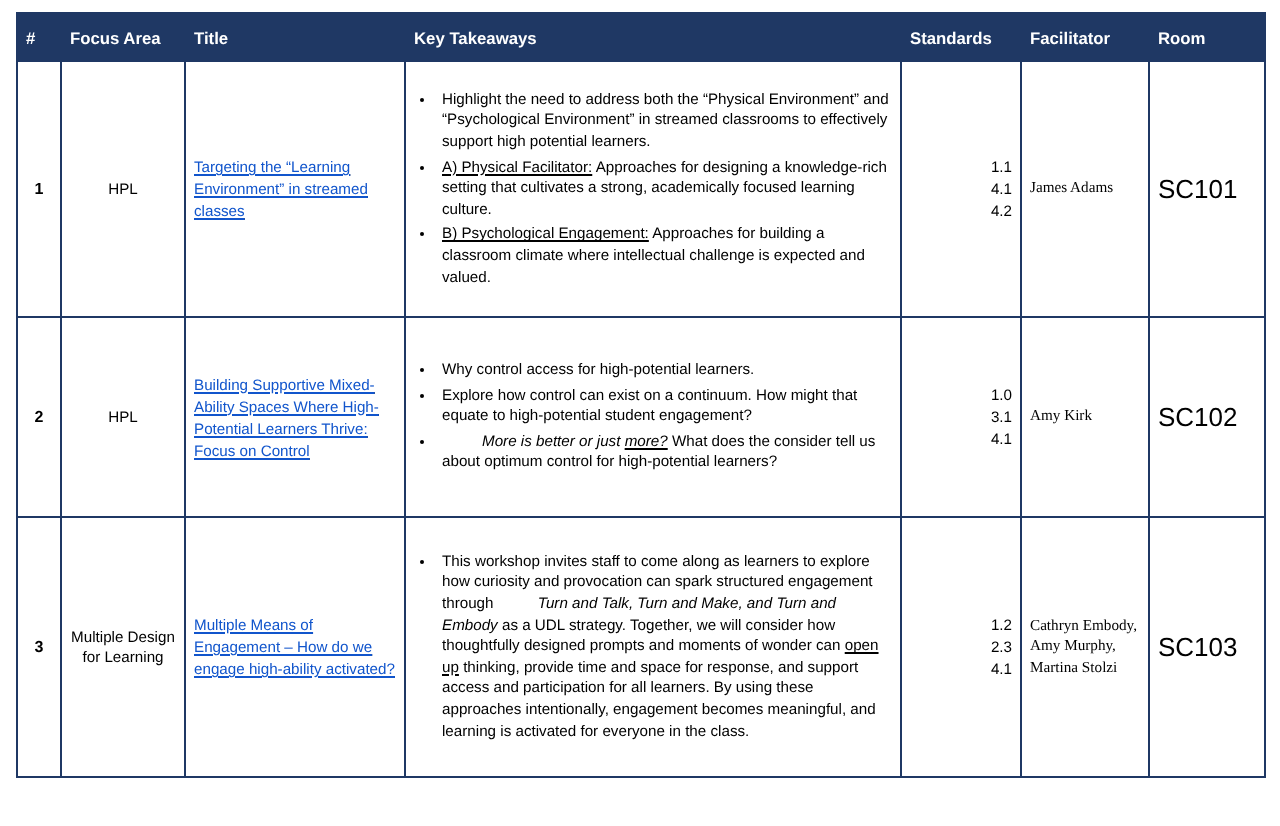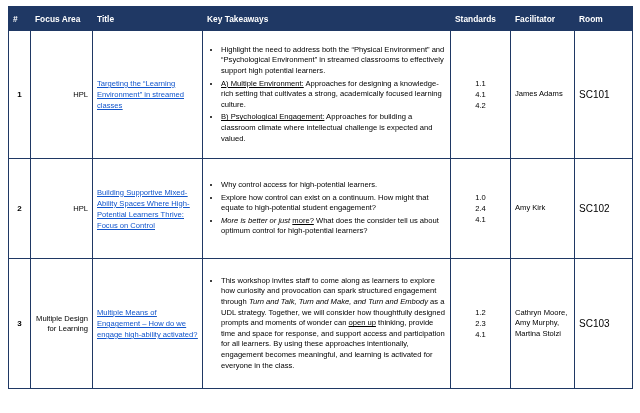"A) Multiple Environment:" span.u { text: Multiple Environment -> Physical Facilitator }
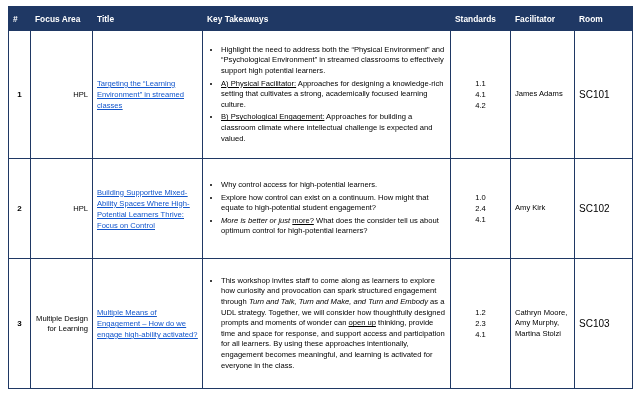"1.1" td.standards { text-align: center -> right }
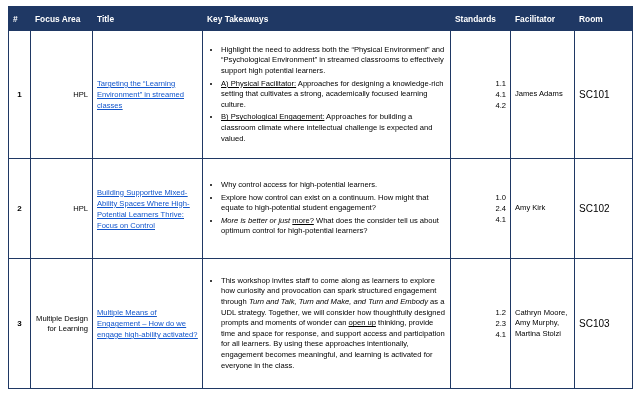"HPL" td.focus { text-align: right -> center }
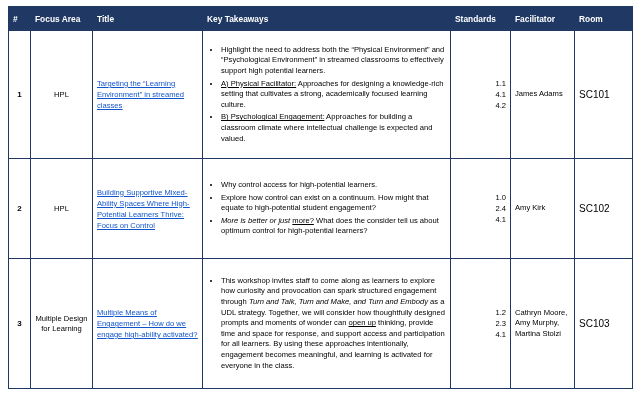"James Adams" td.facilitator { font-family: none -> Liberation Serif, serif }
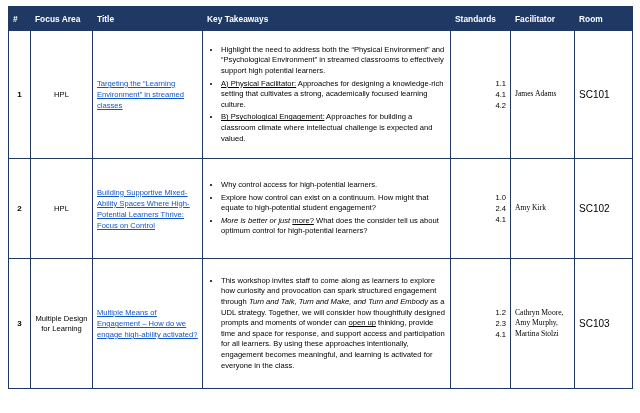"SC101" td.room { font-size: 10px -> 13px }
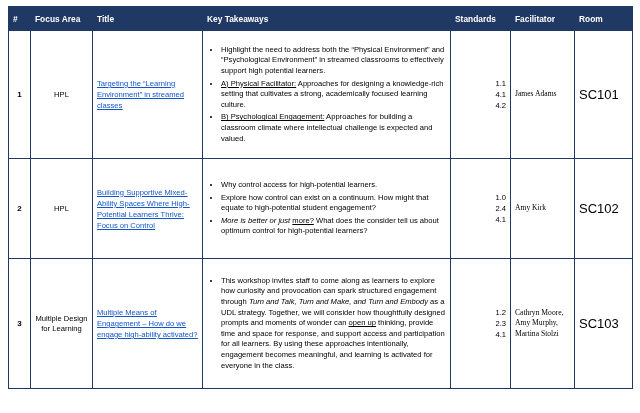"2.4" span { text: 2.4 -> 3.1 }
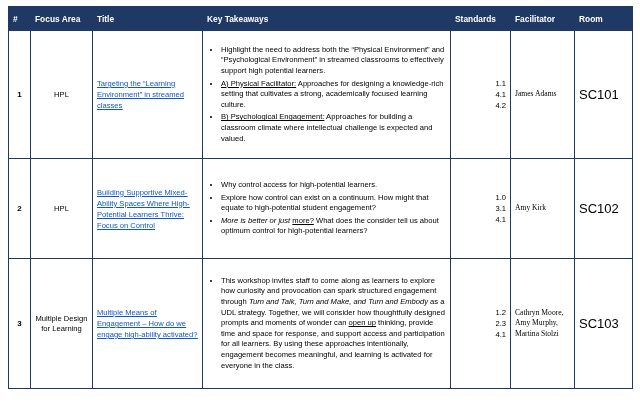"More is better or just" .i { margin-left: none -> 20px }
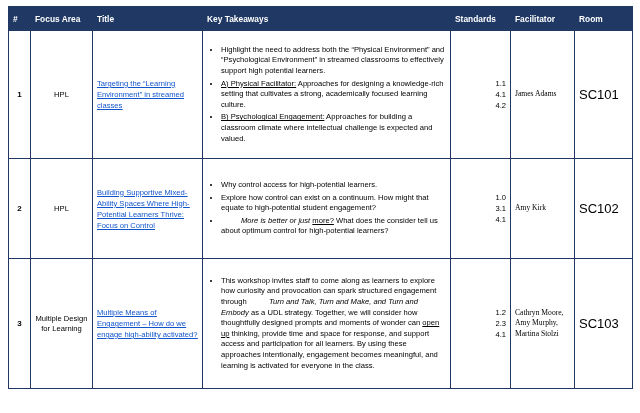"more?" .iu { font-style: none -> italic }
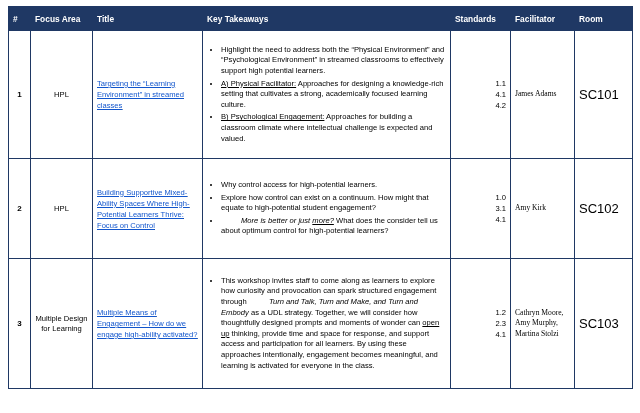"Cathryn Moore, Amy Murphy, Martina" td.facilitator { text: Moore -> Embody }
